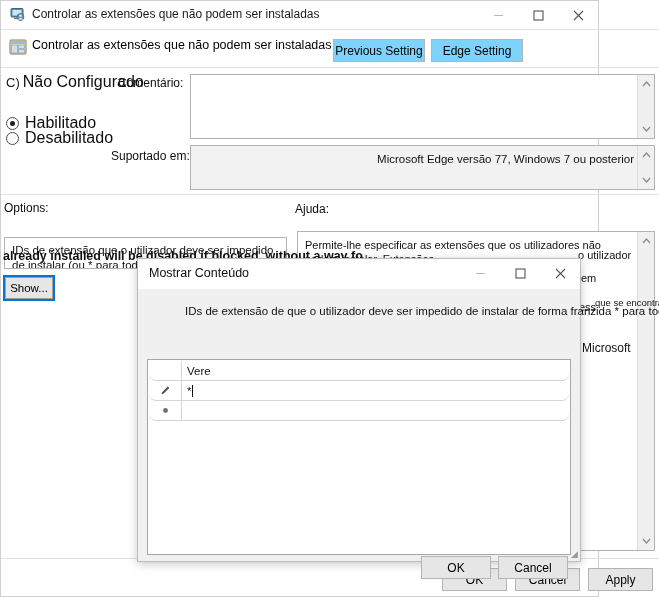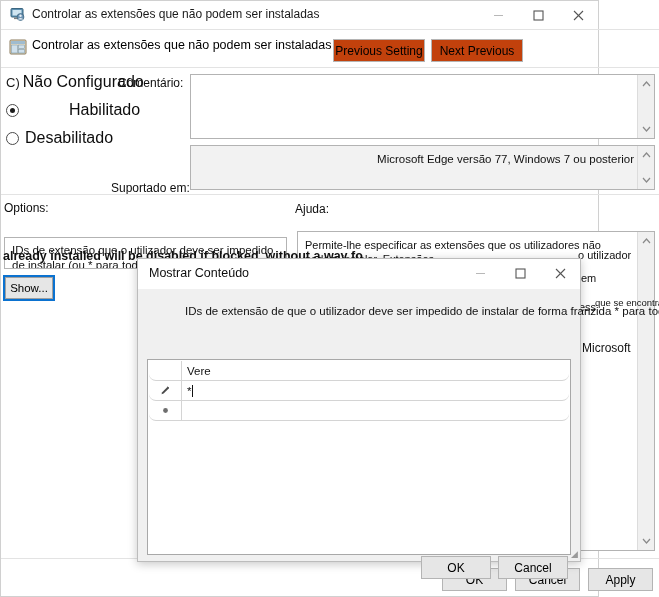"Previous Setting" .navbtn { background: #c2410c -> #7dd3fc }
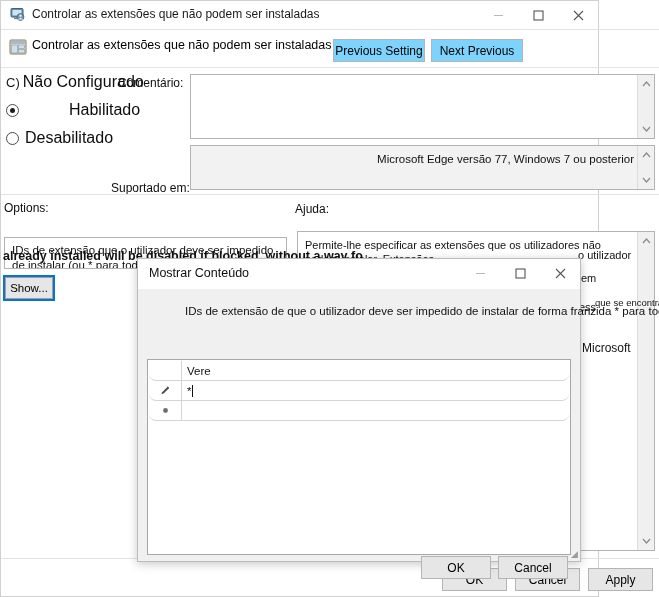"Next Previous" div.navbtn { text: Next Previous -> Edge Setting }
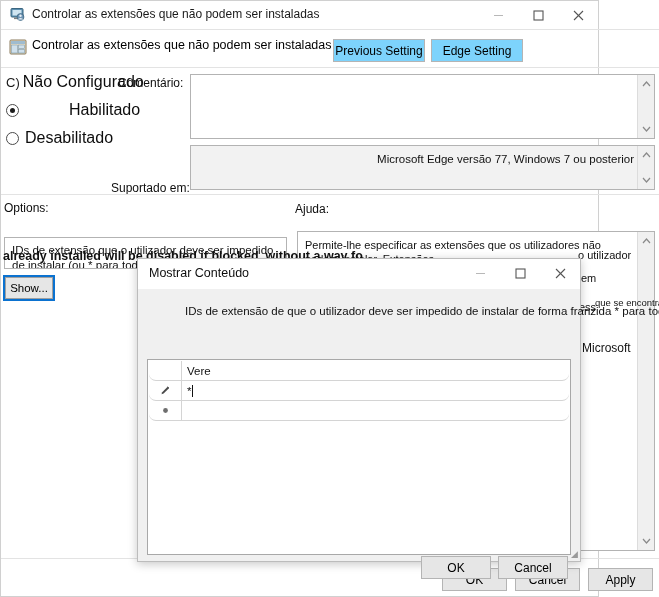"Habilitado" #radio-enabled { gap: 44px -> none; top: 100px -> 113px }
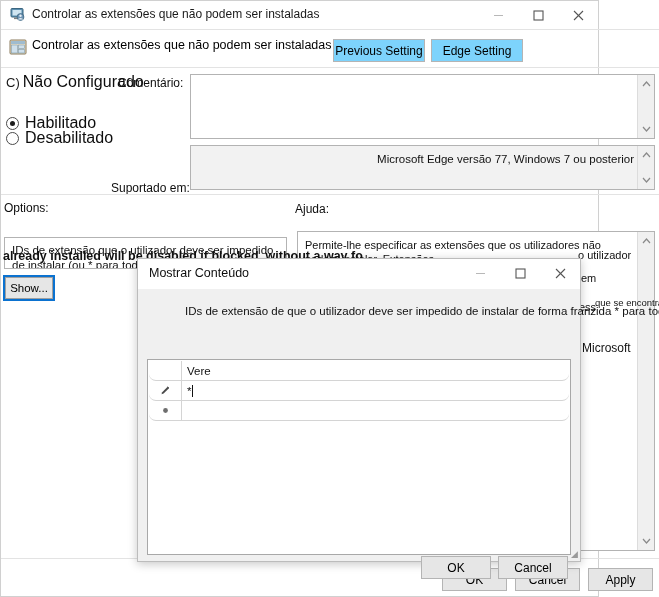"Suportado em:" #lbl-supported { margin-top: 32px -> none }
